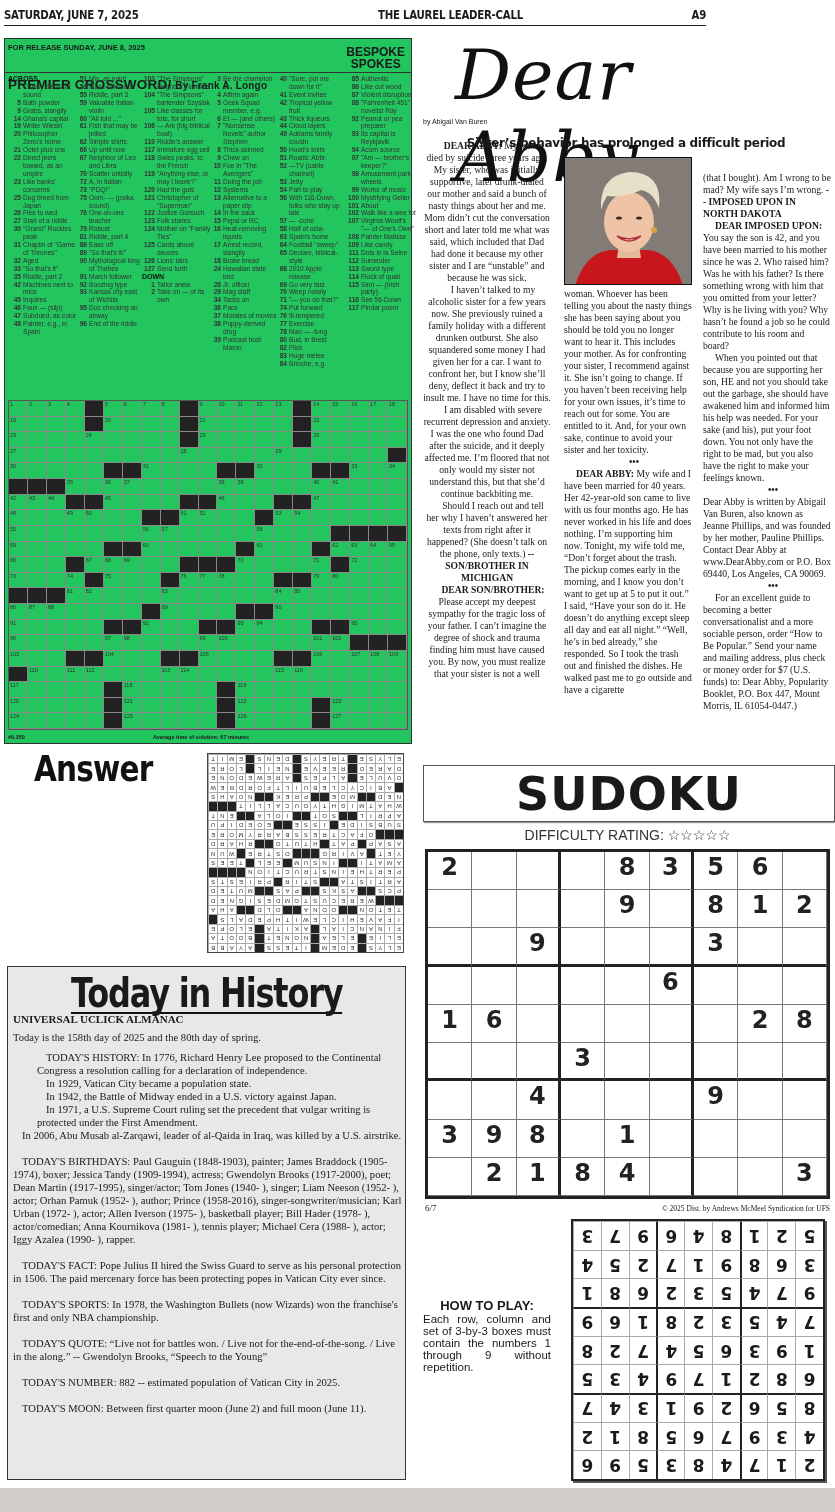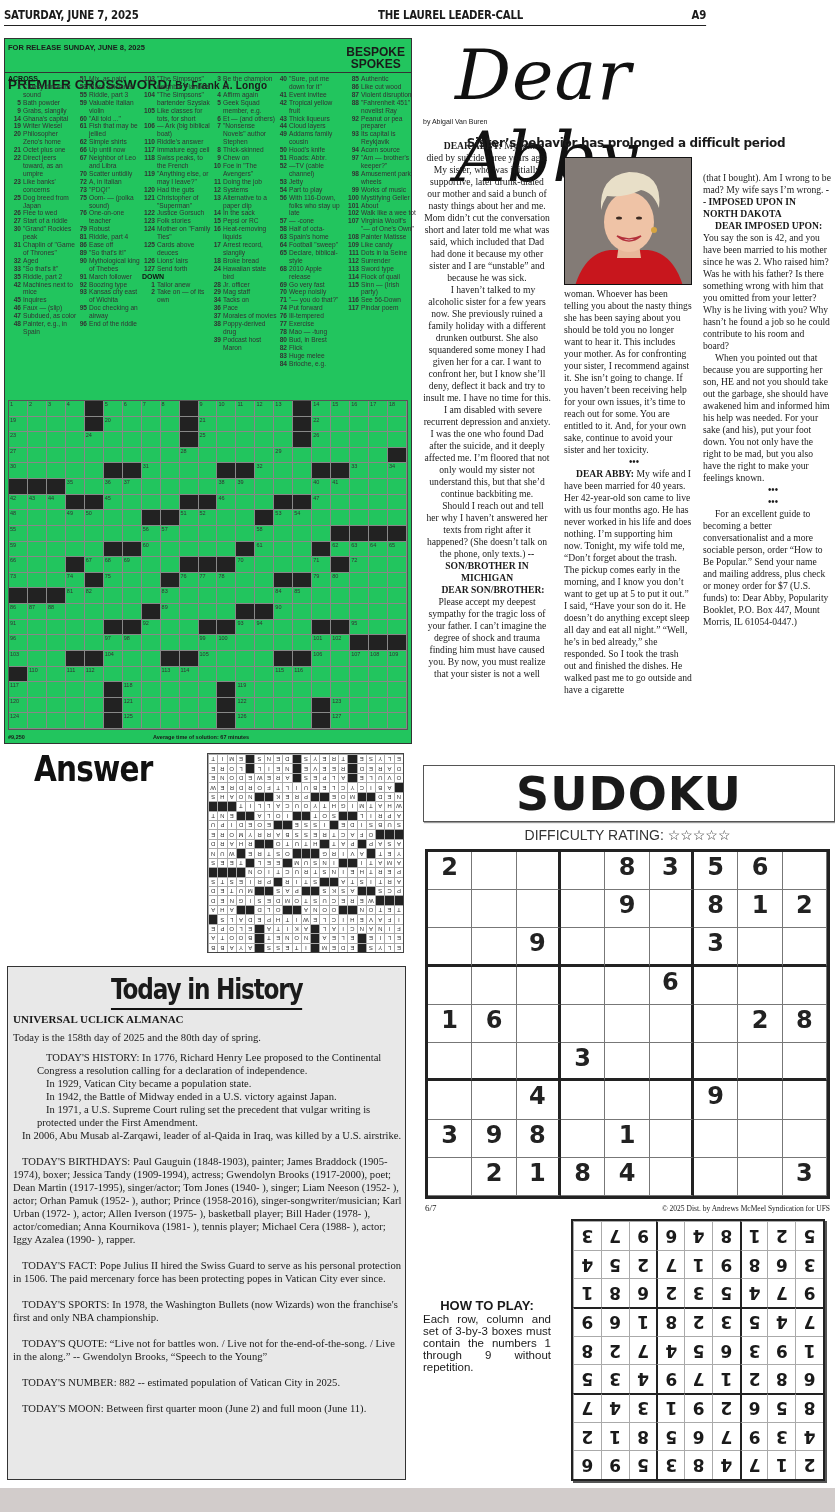"Dear Abby is written by" p.noind { html: none -> <p>Dear Abby is written by Abigail Van Buren, also known as Jeanne Phillips, and was founded by her mother, Pauline Phillips. Contact Dear Abby at www.DearAbby.com or P.O. Box 69440, Los Angeles, CA 90069.</p> }
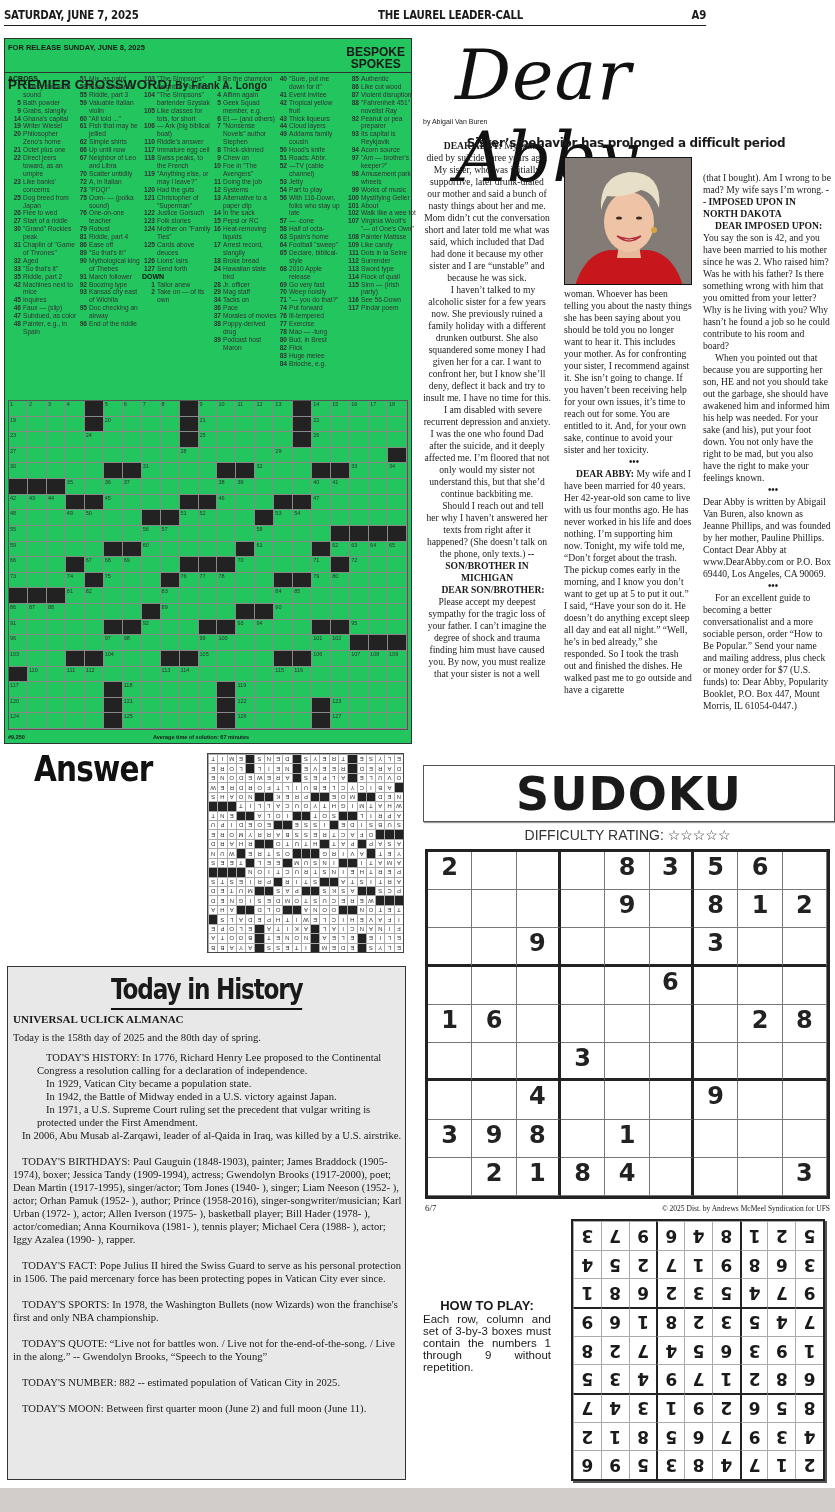"Today in History" .tih-title { font-size: 29px -> 40px }
